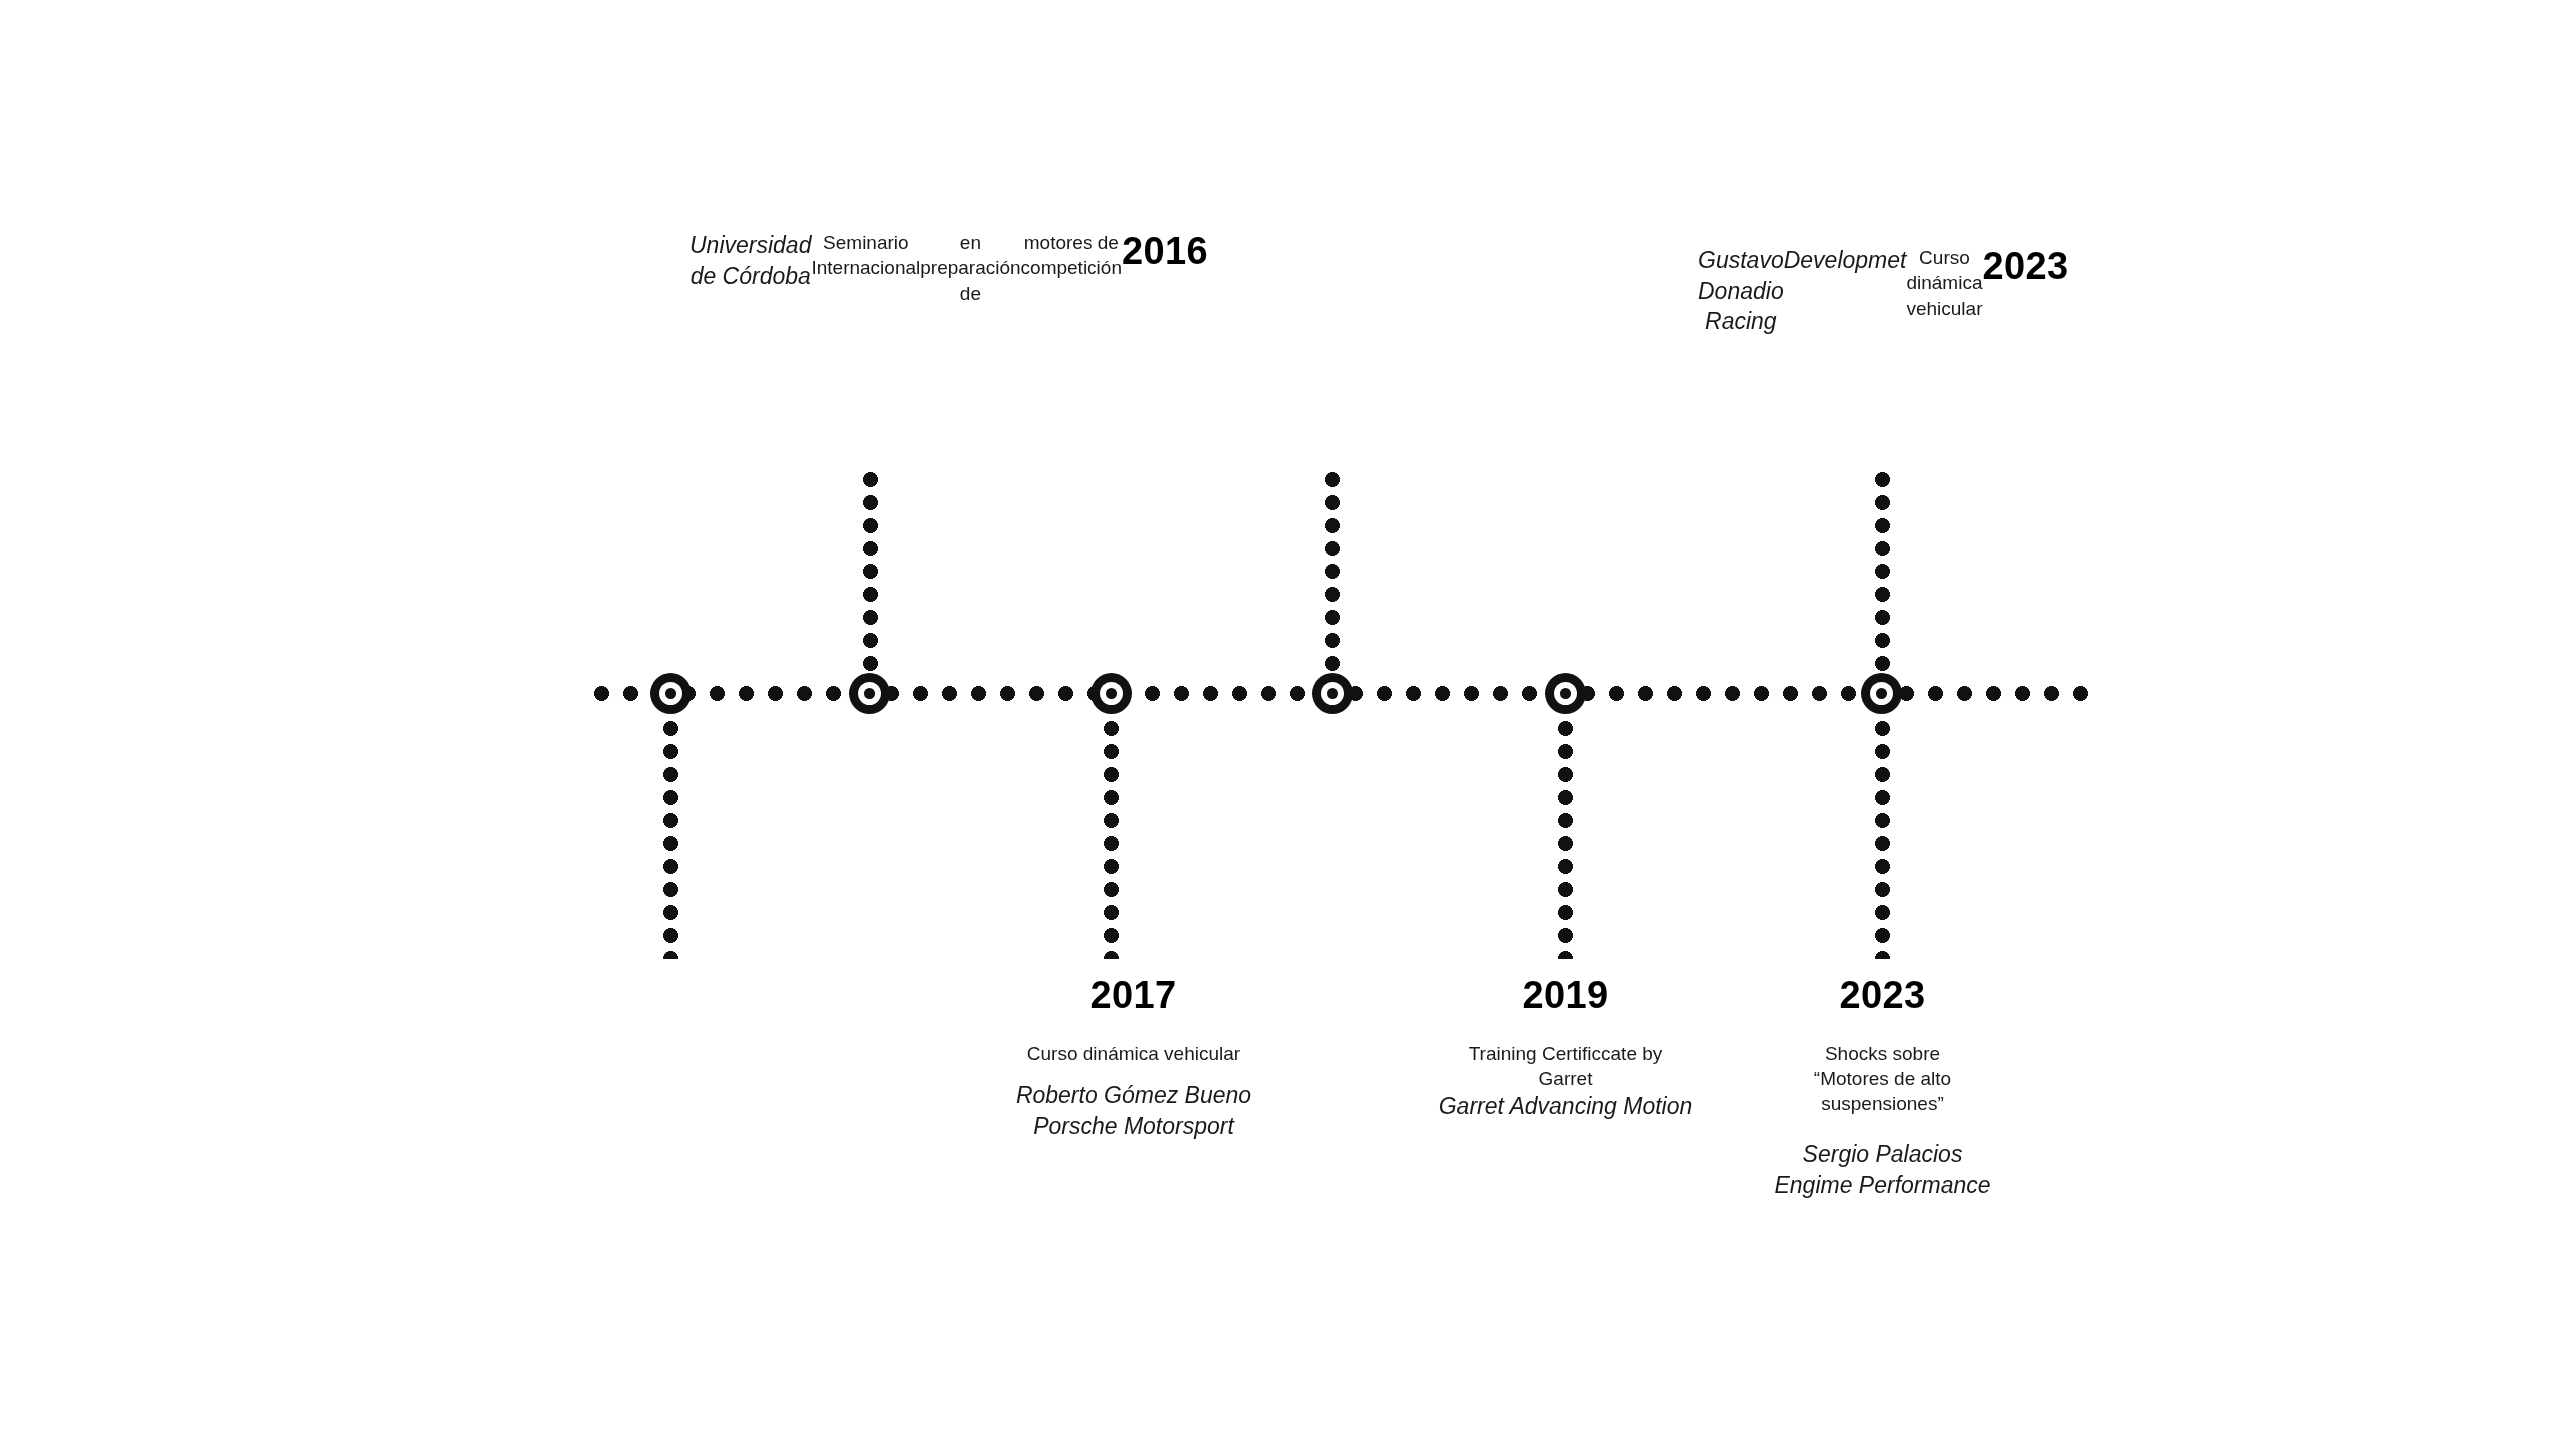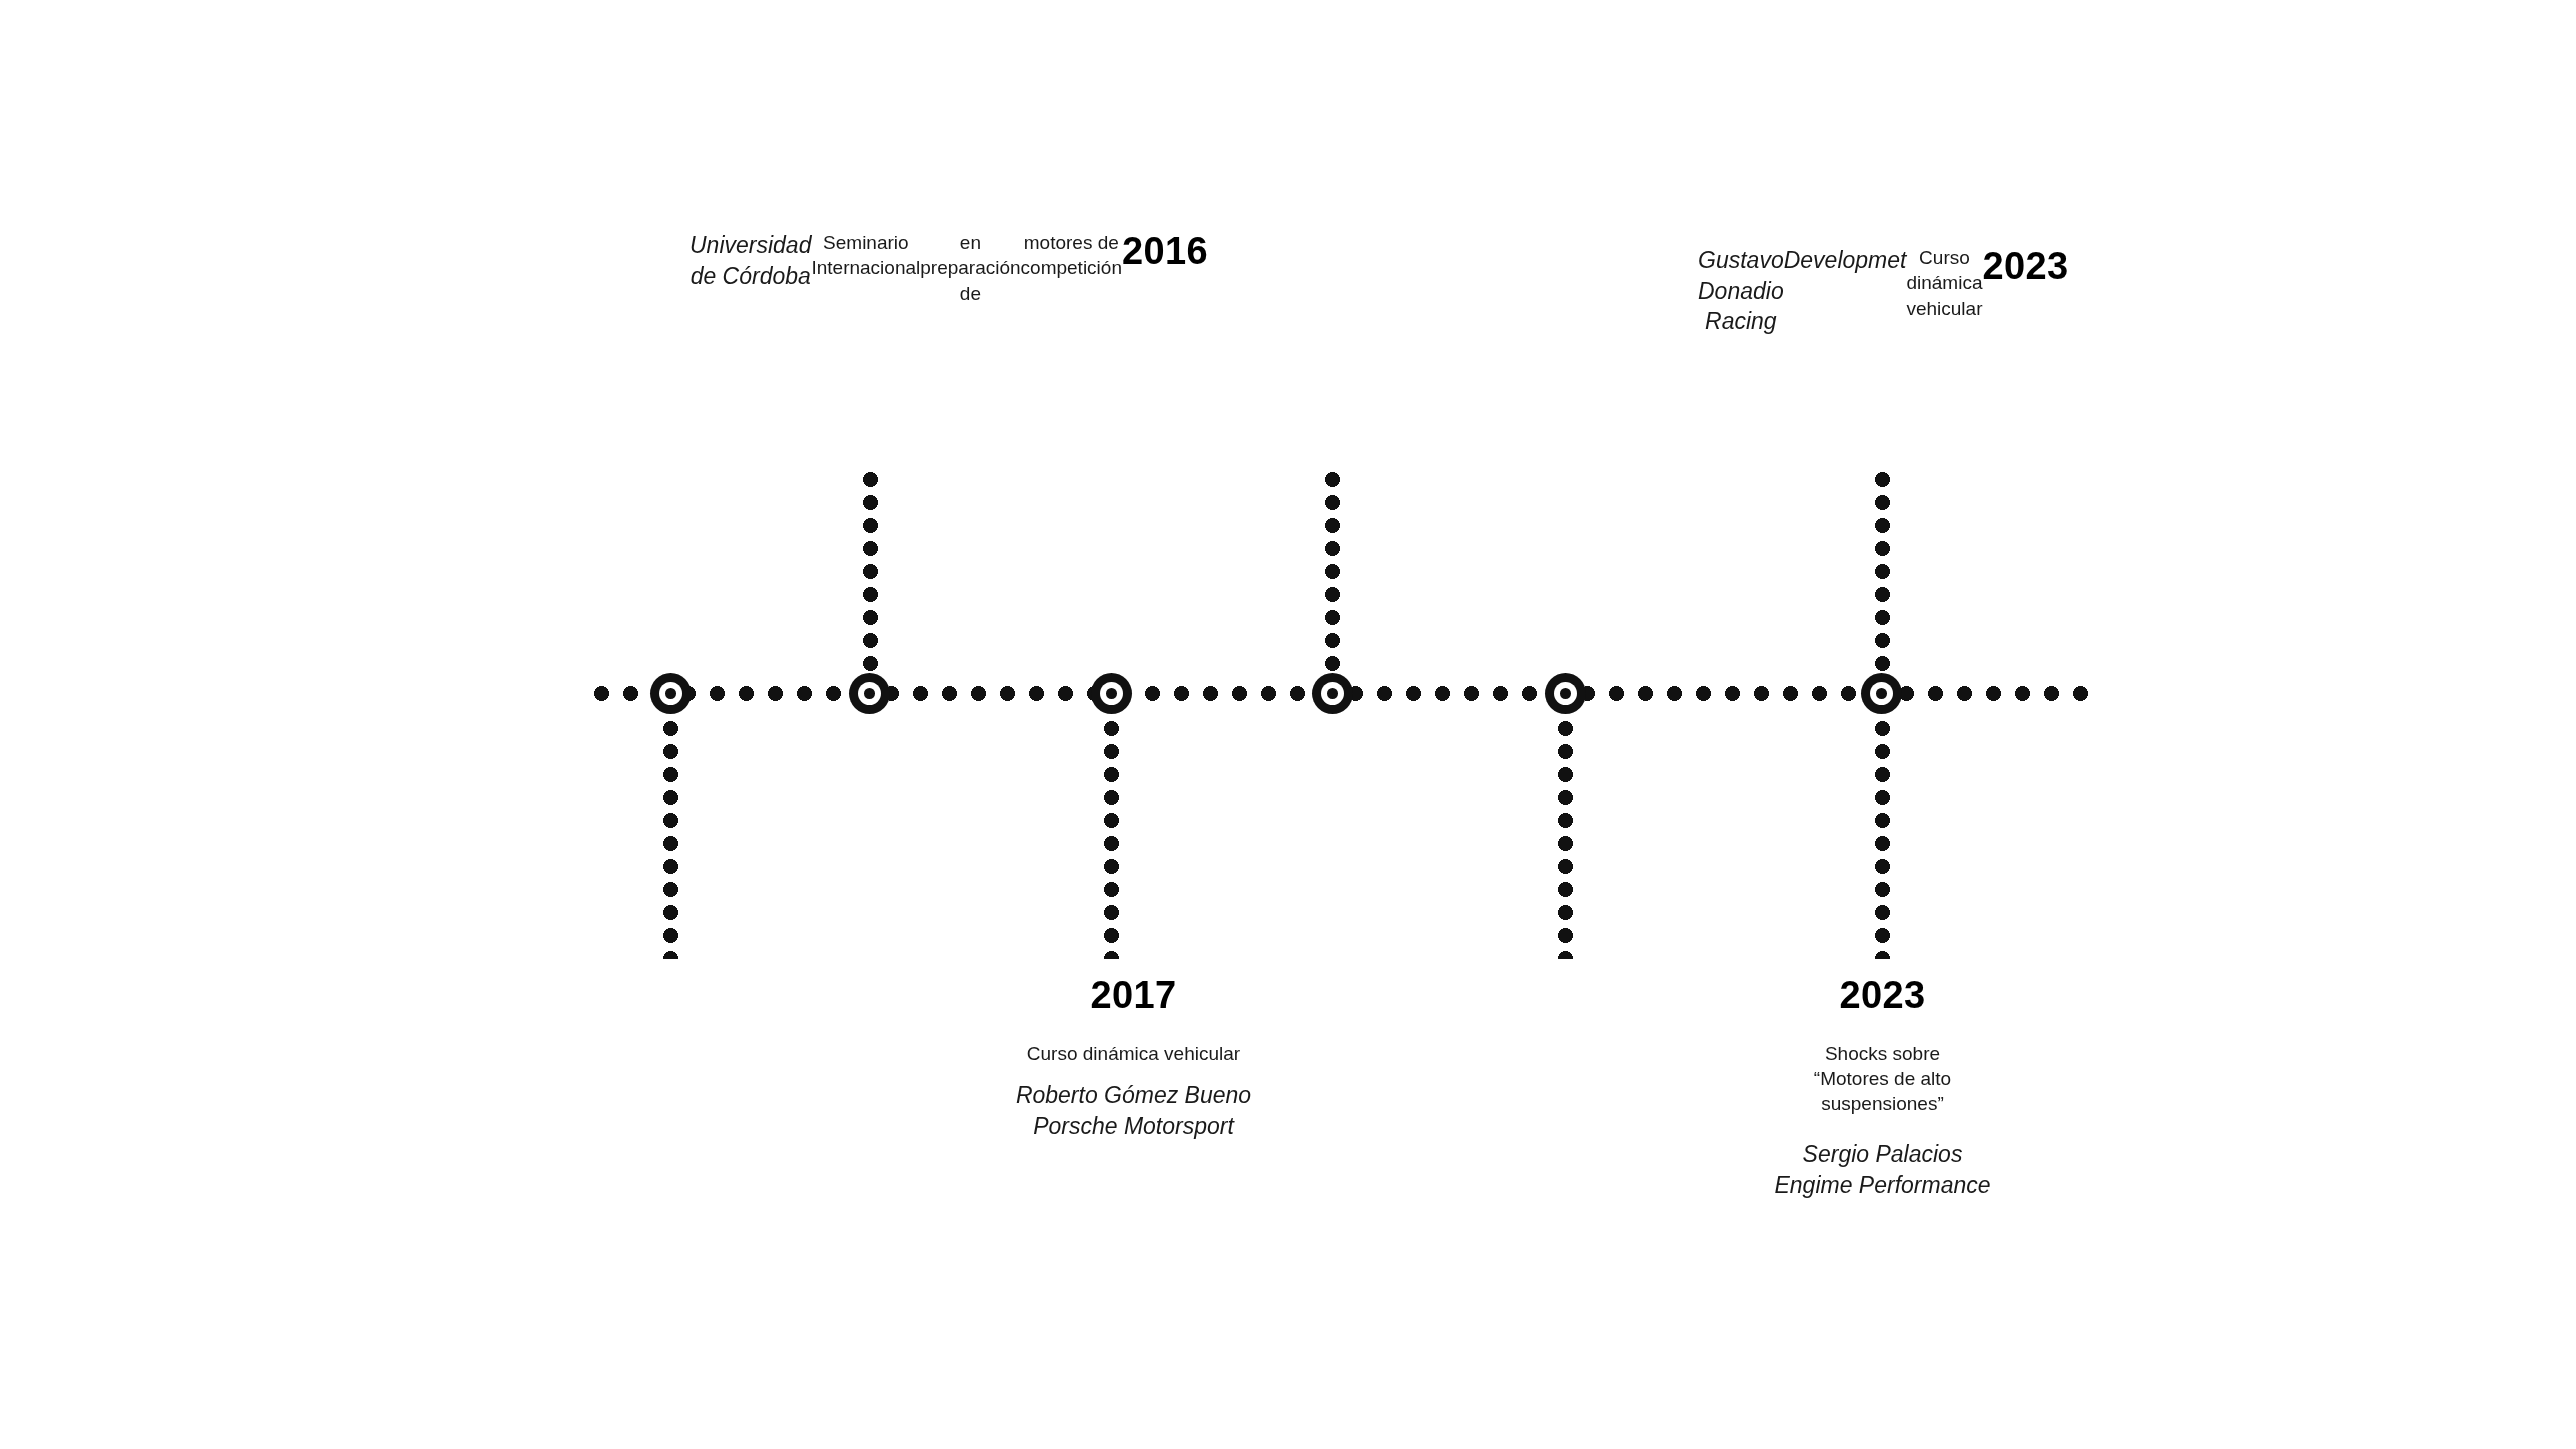"2019" div.entry { html: none -> <div> <div>2019</div> <div></div> <div>Training Certificcate by</div> <div>Garret</div> <div>Garret Advancing Motion</div> </div> }
